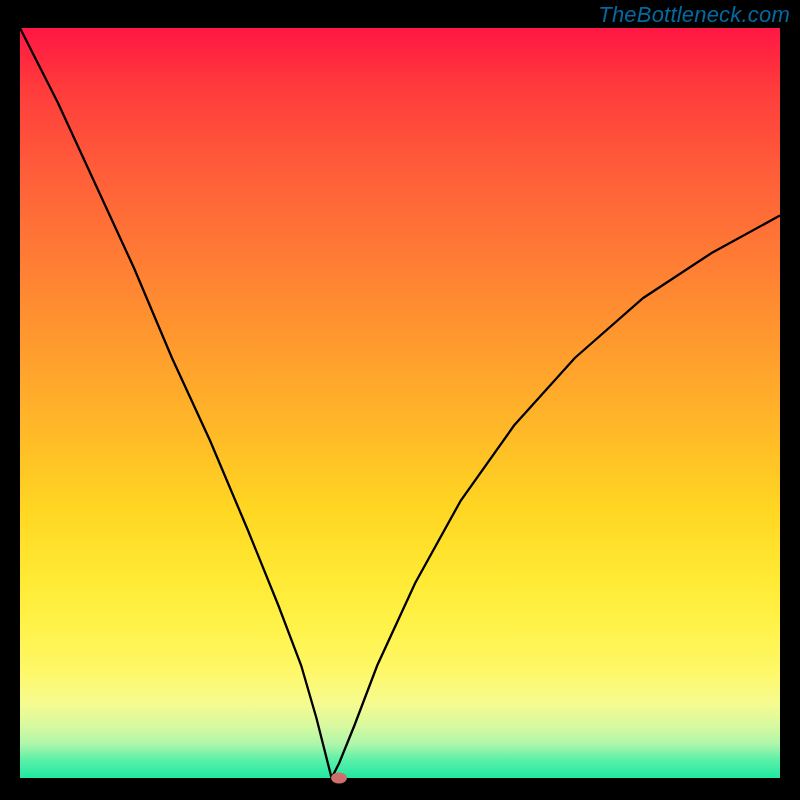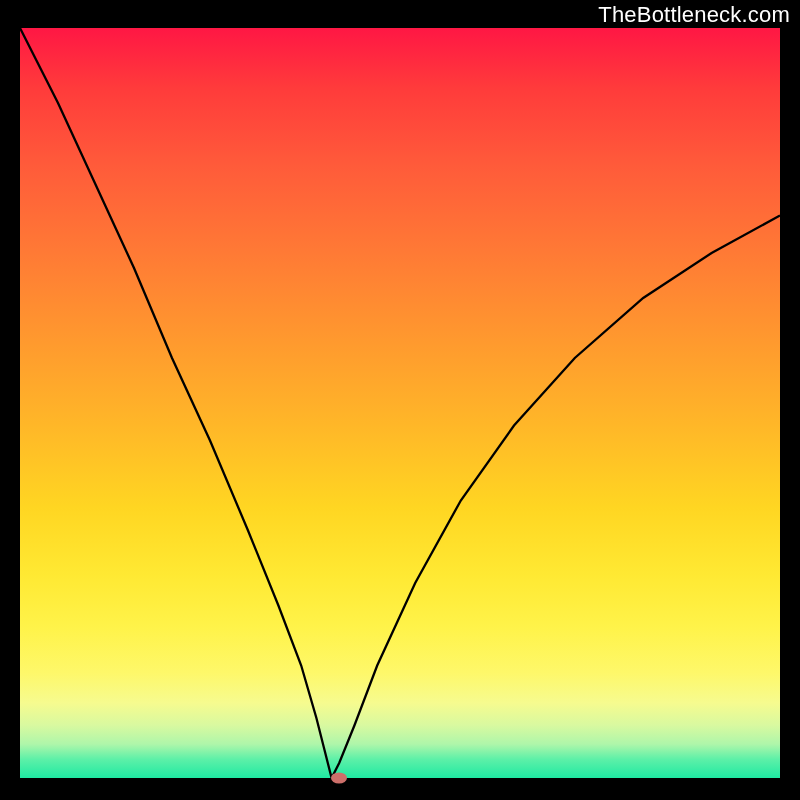"TheBottleneck.com" .watermark { color: #ffffff -> #0369a1; font-style: none -> italic }
